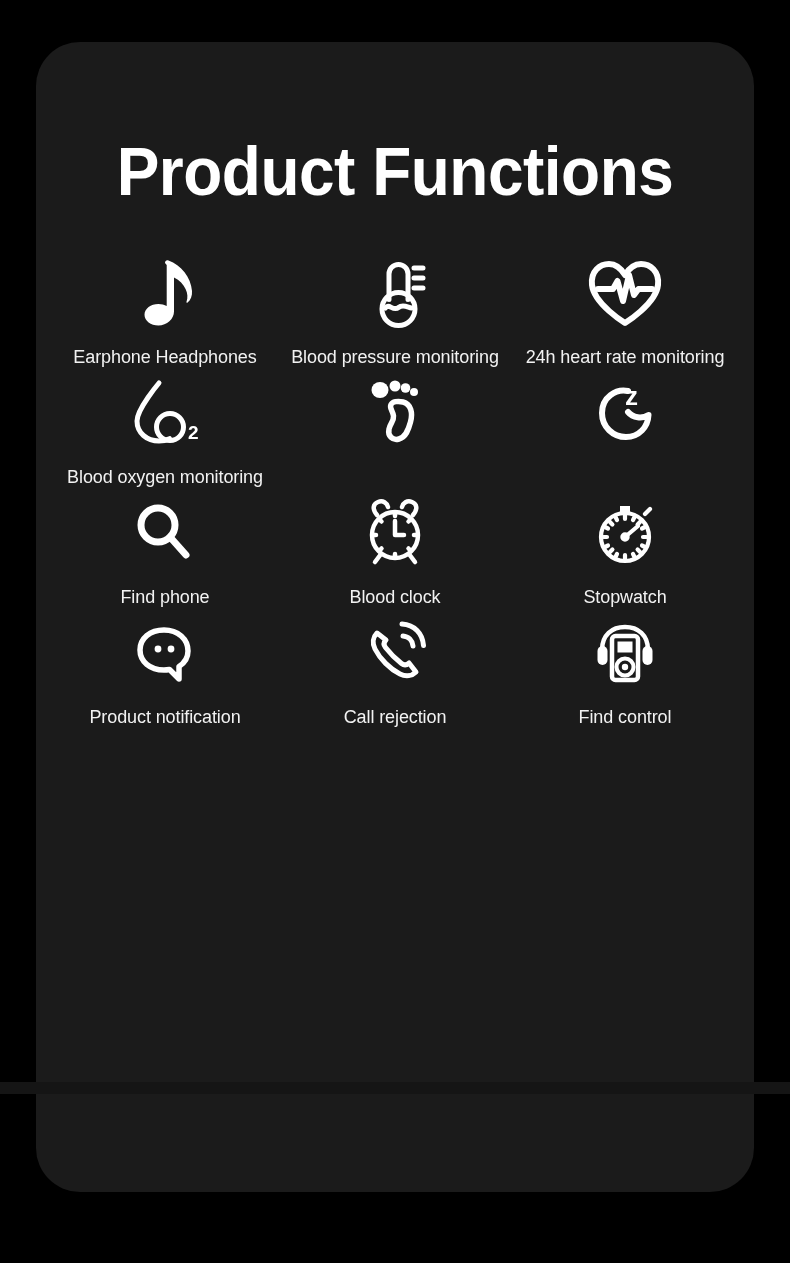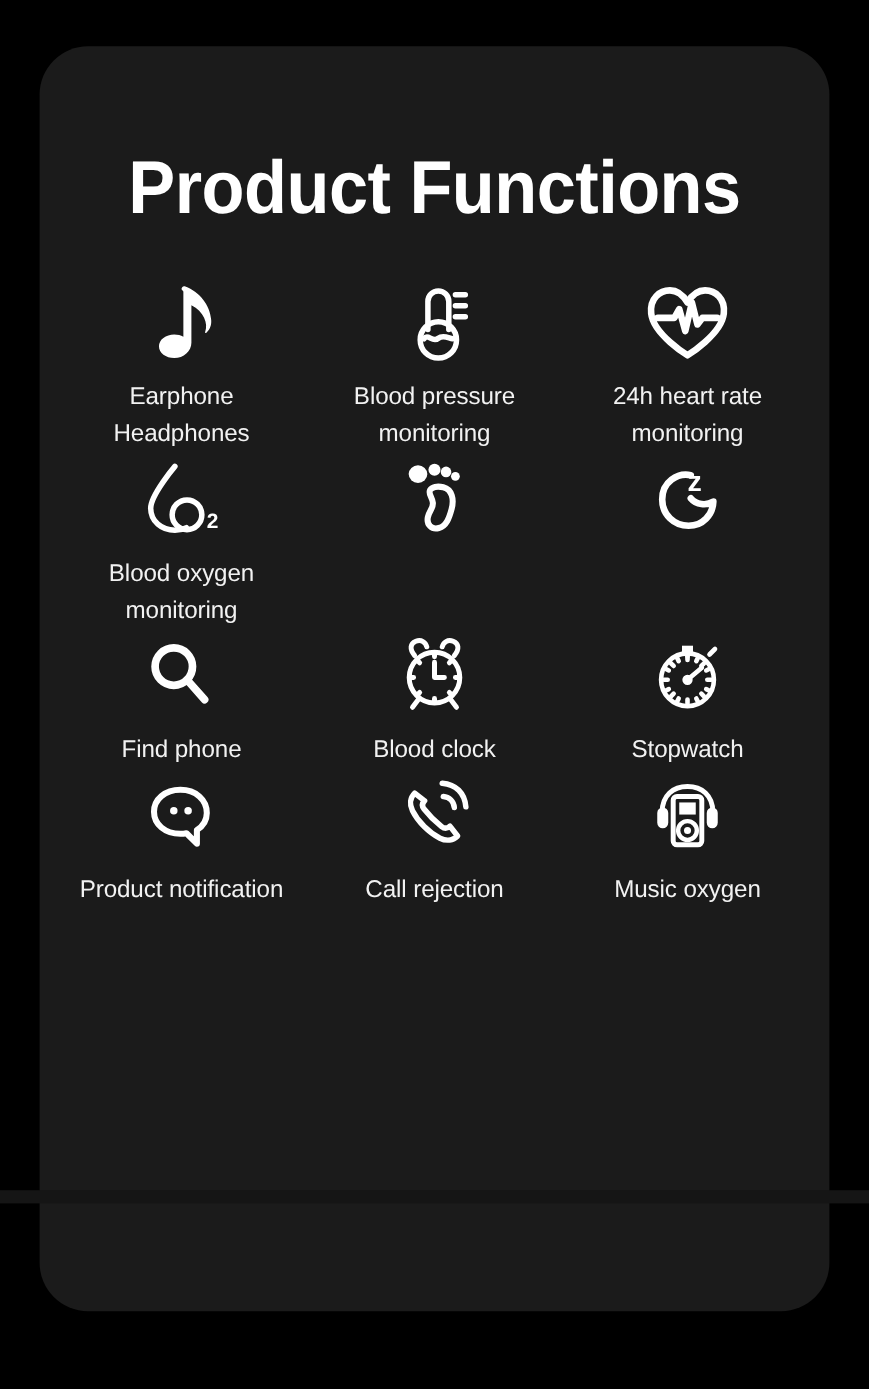"Earphone Headphones" .label { font-size: 22px -> 18px }
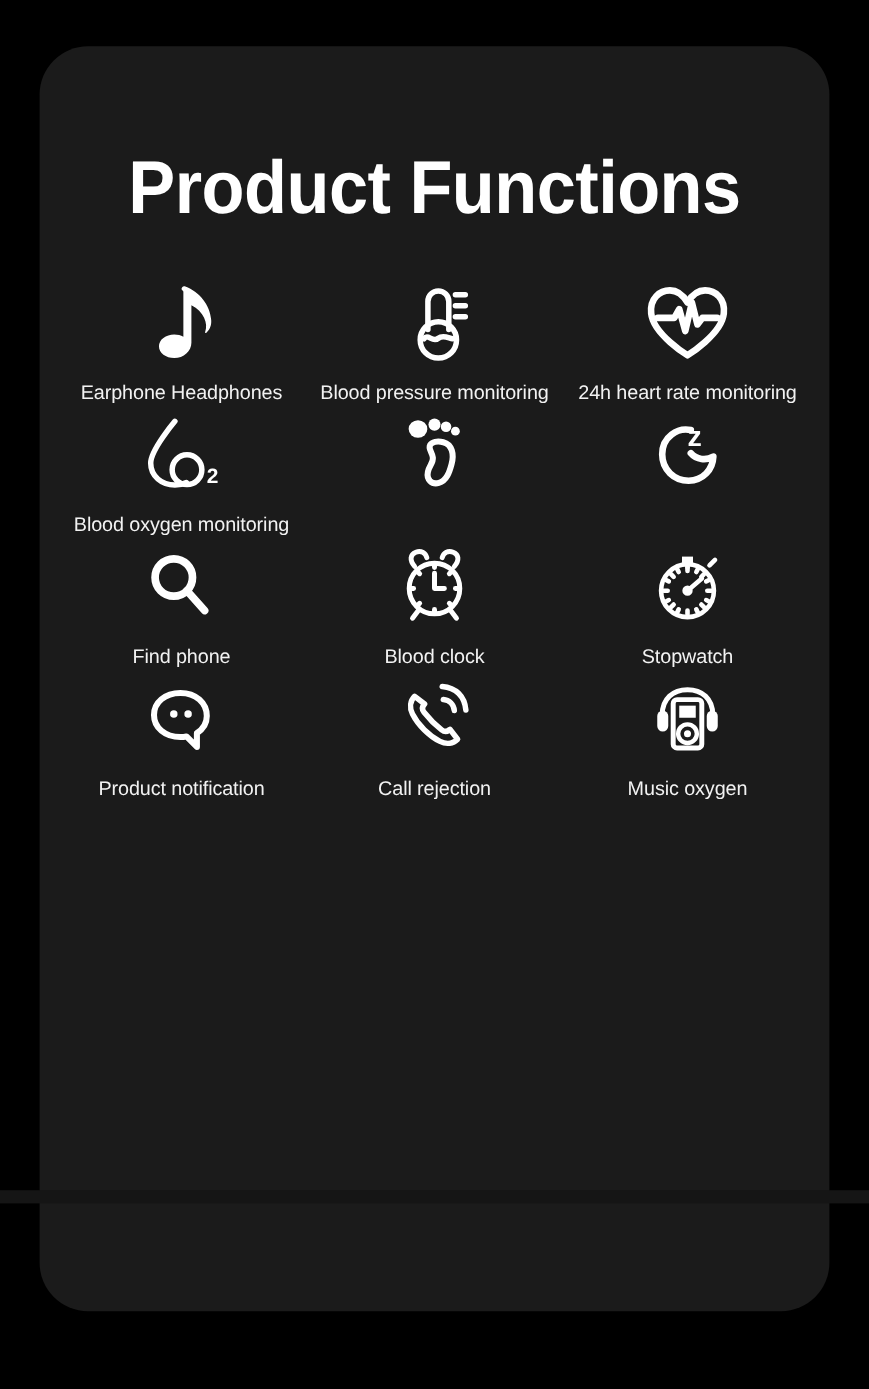"Music oxygen" div.label { text: Music oxygen -> Find control }
